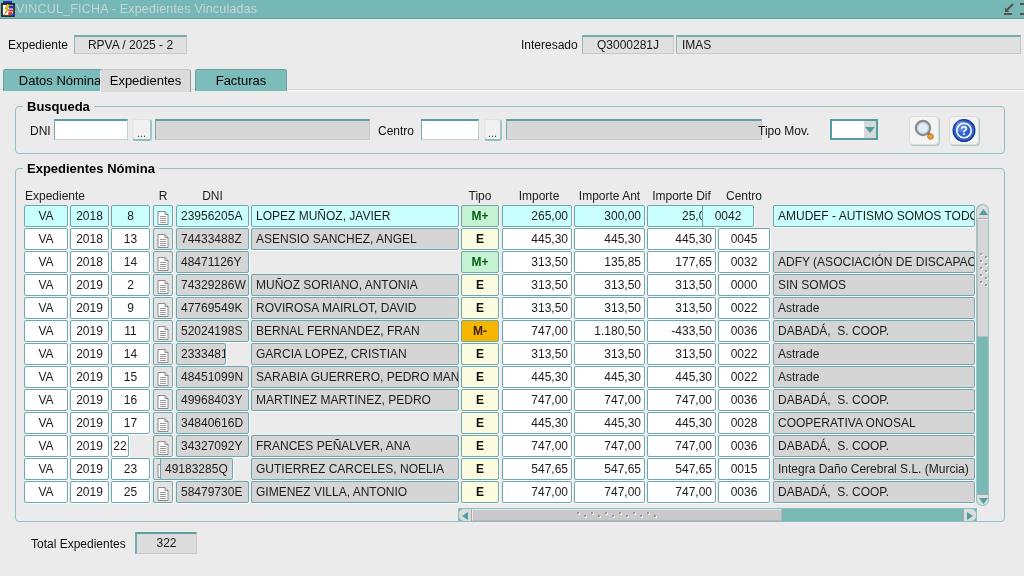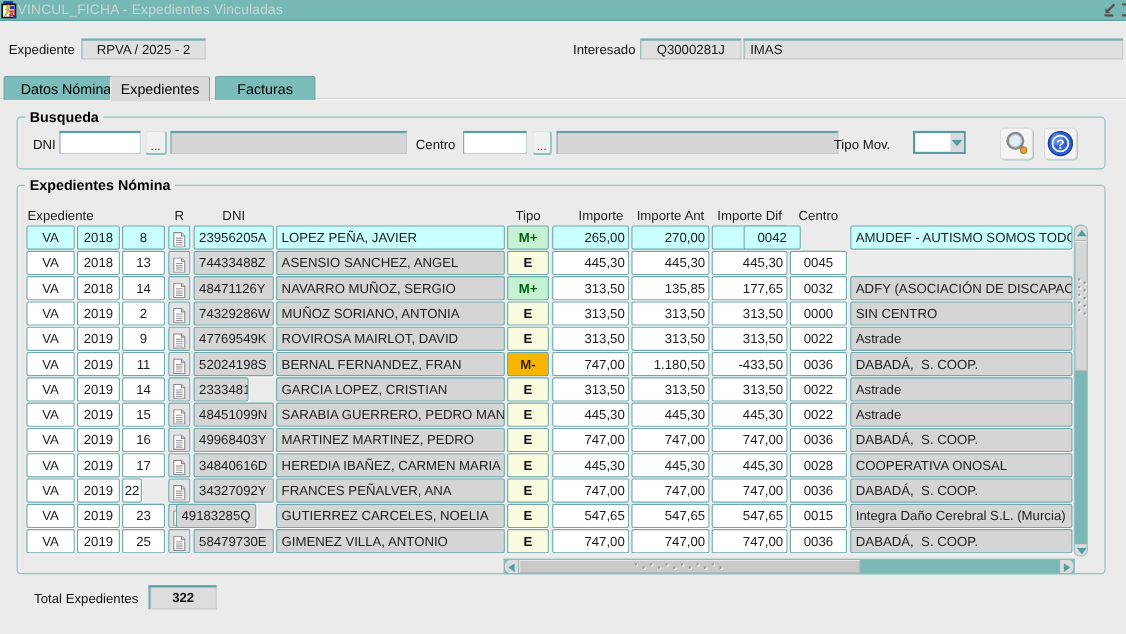"Importe" div.hdr { left: 526px -> 504px; text-align: left -> center }
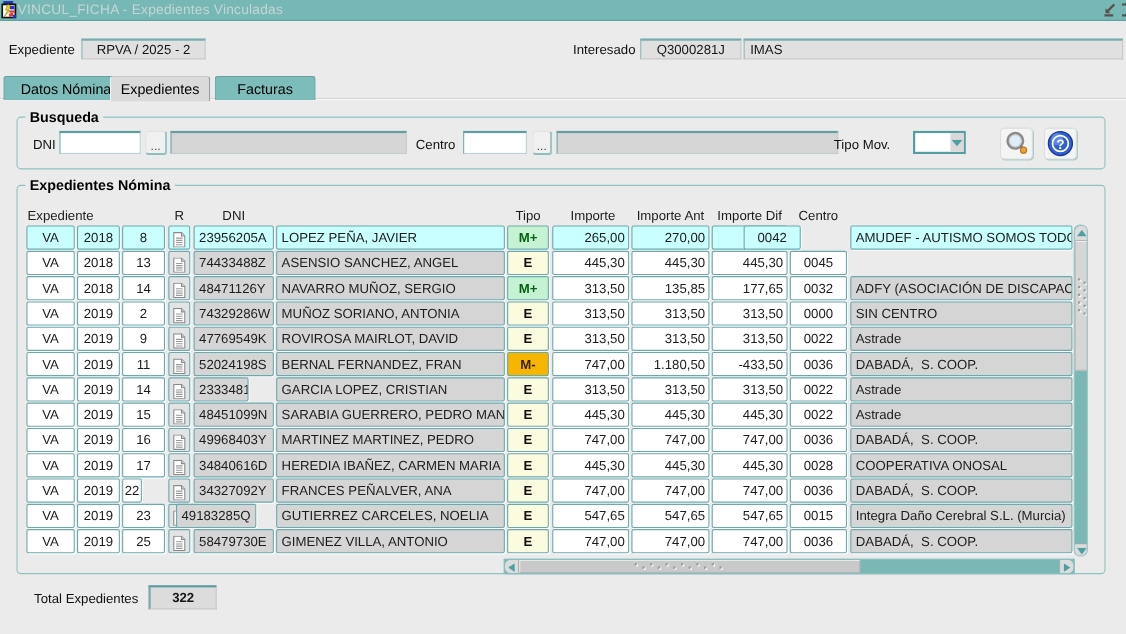"LOPEZ PEÑA, JAVIER" div.c { text: PEÑA -> MUÑOZ }
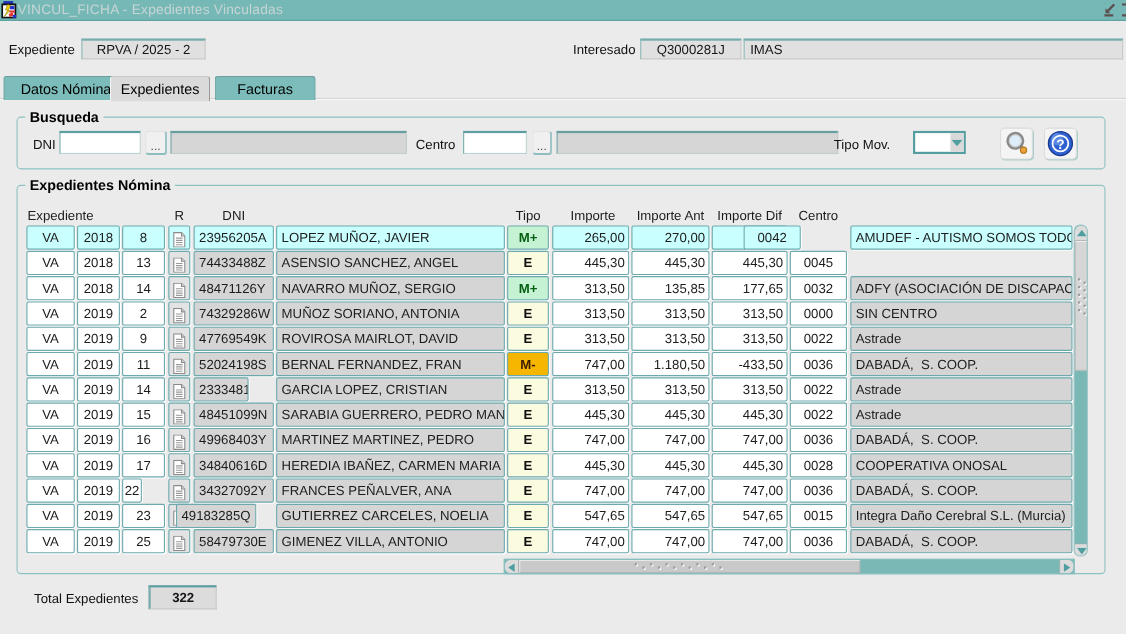"270,00" div.c { text: 270,00 -> 300,00 }
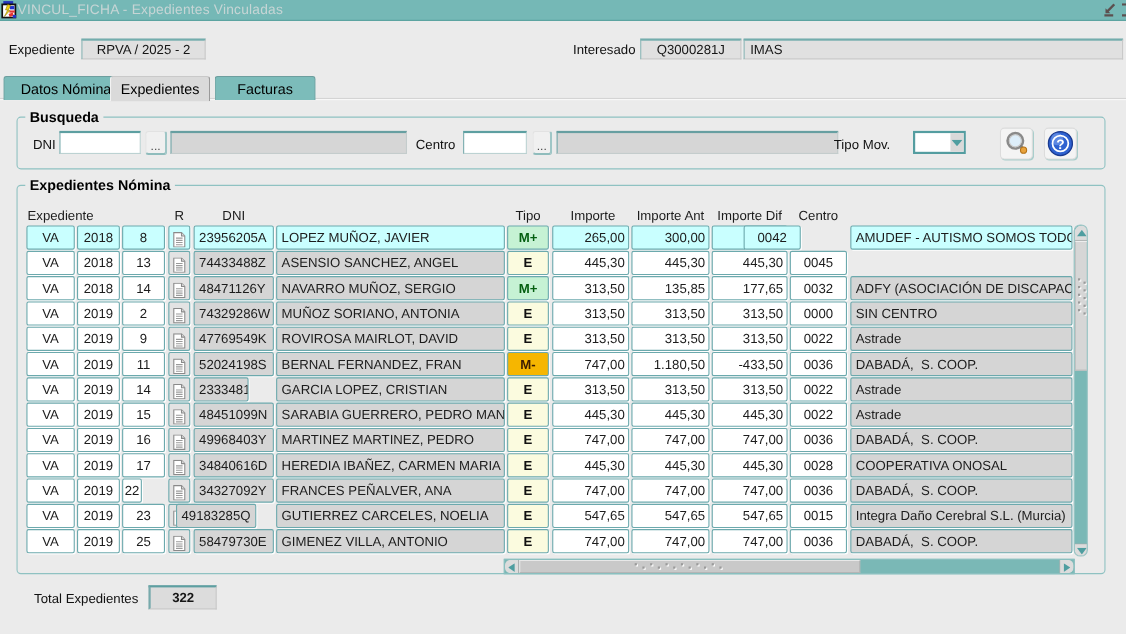"0042" div.c { left: 676px -> 702px }
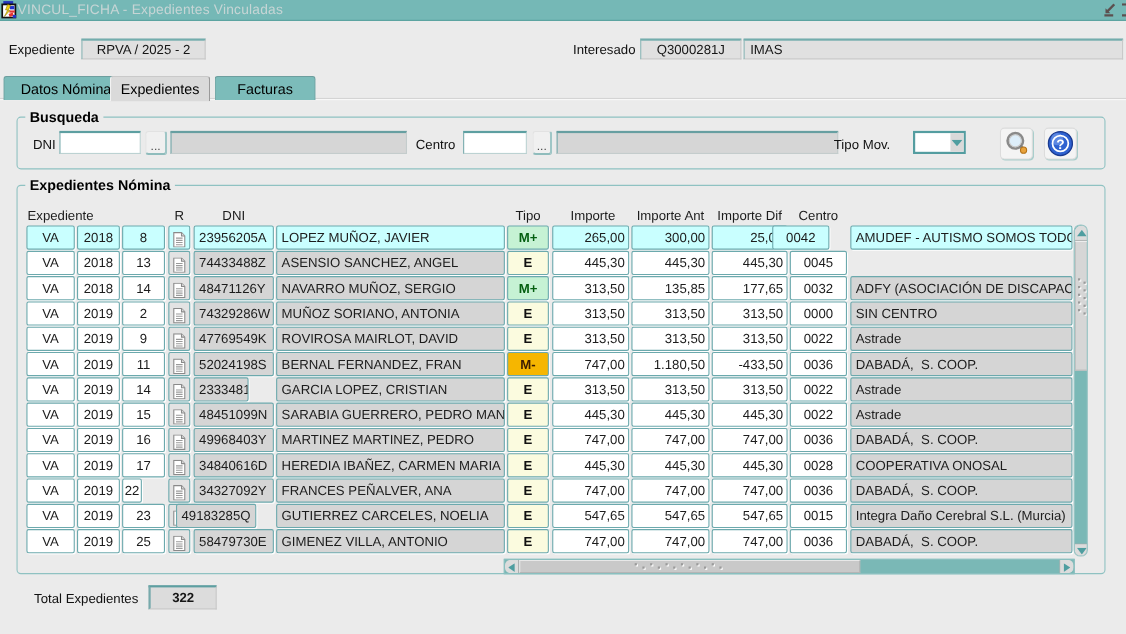"NAVARRO MUÑOZ, SERGIO" div.c { html: <div>NAVARRO MUÑOZ, SERGIO</div> -> none }
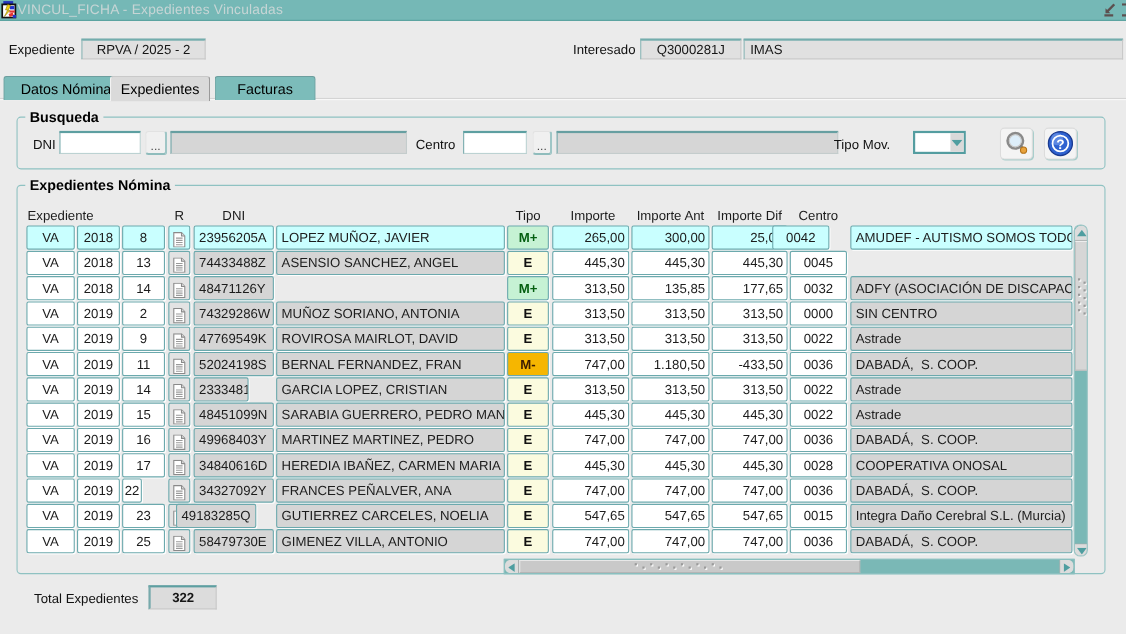"SIN CENTRO" div.c { text: CENTRO -> SOMOS }
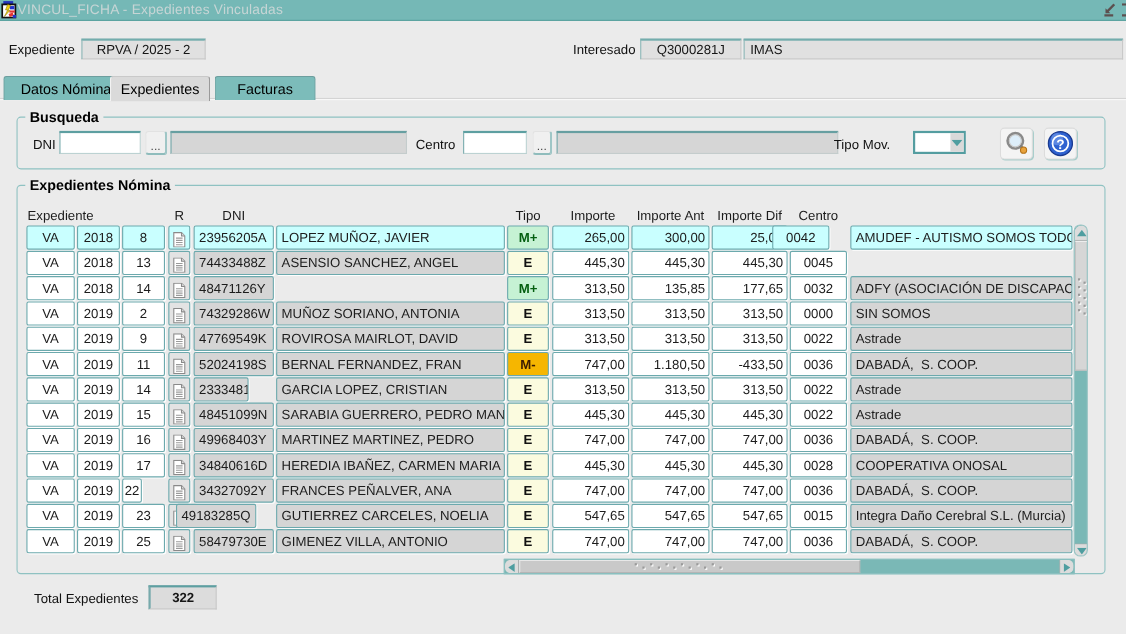"HEREDIA IBAÑEZ, CARMEN MARIA" div.c { html: <div>HEREDIA IBAÑEZ, CARMEN MARIA</div> -> none }
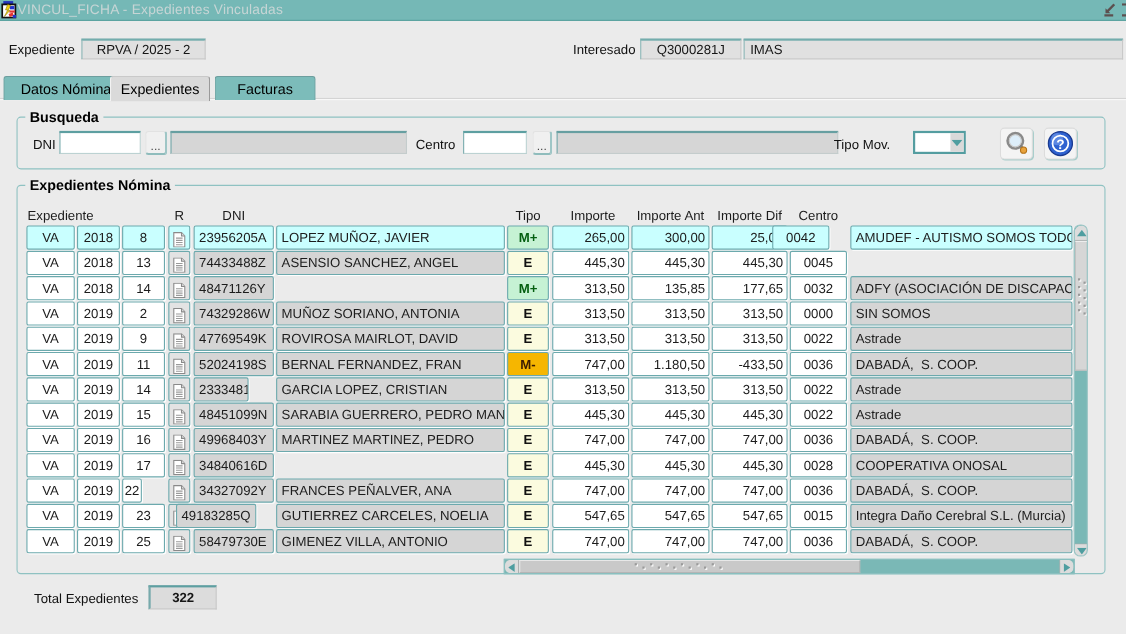"322" div.inset { font-weight: bold -> normal }
